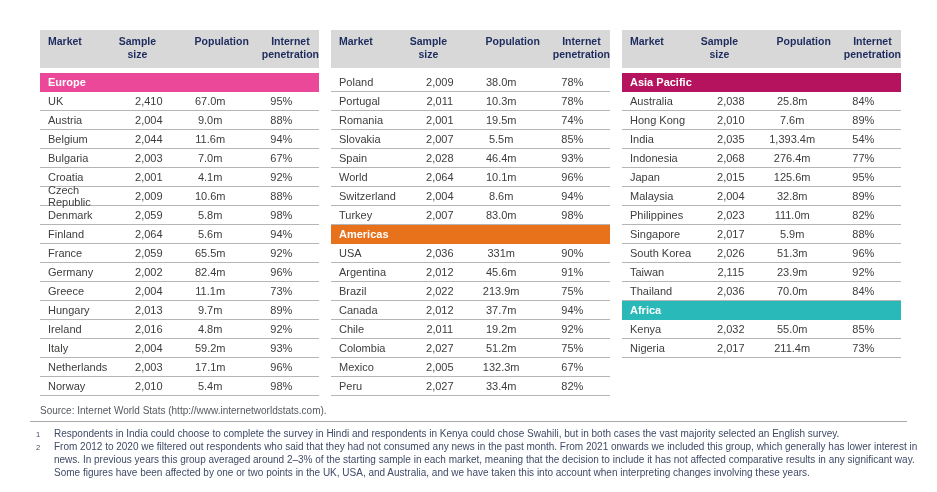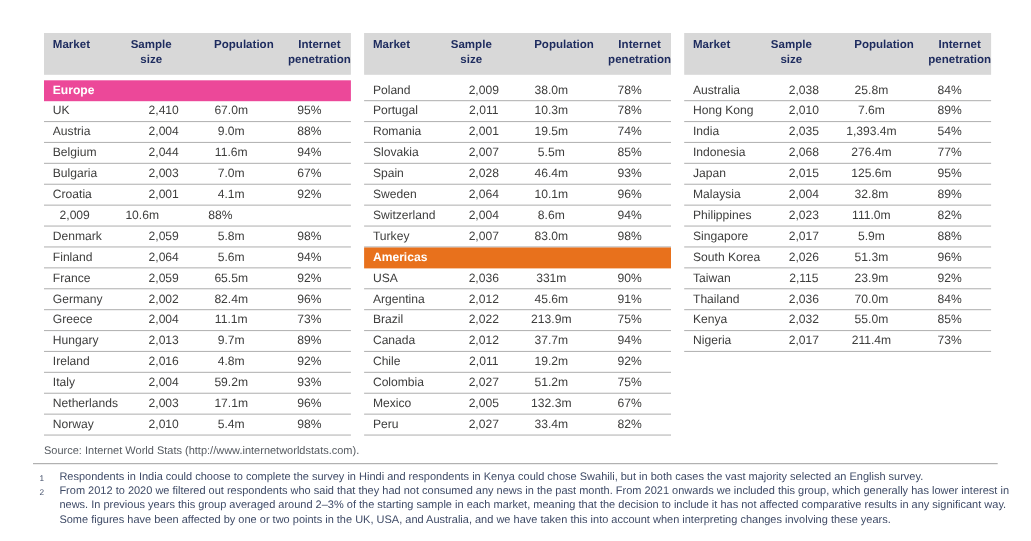"Asia Pacific" div.band { html: none -> <div>Asia Pacific</div> }
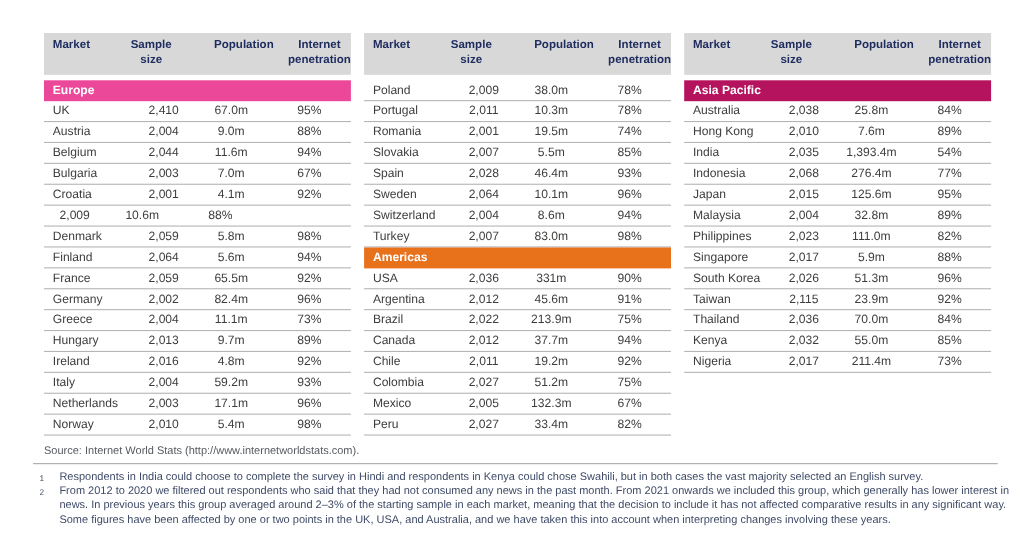"Sweden" div.cell { text: Sweden -> World }
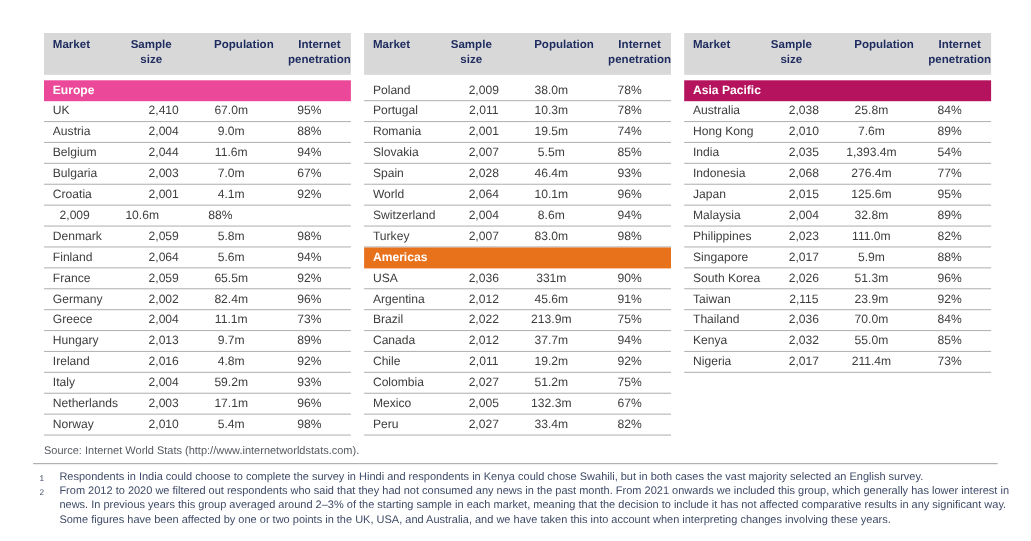"Czech Republic" div.cell { html: none -> <div>Czech Republic</div> }
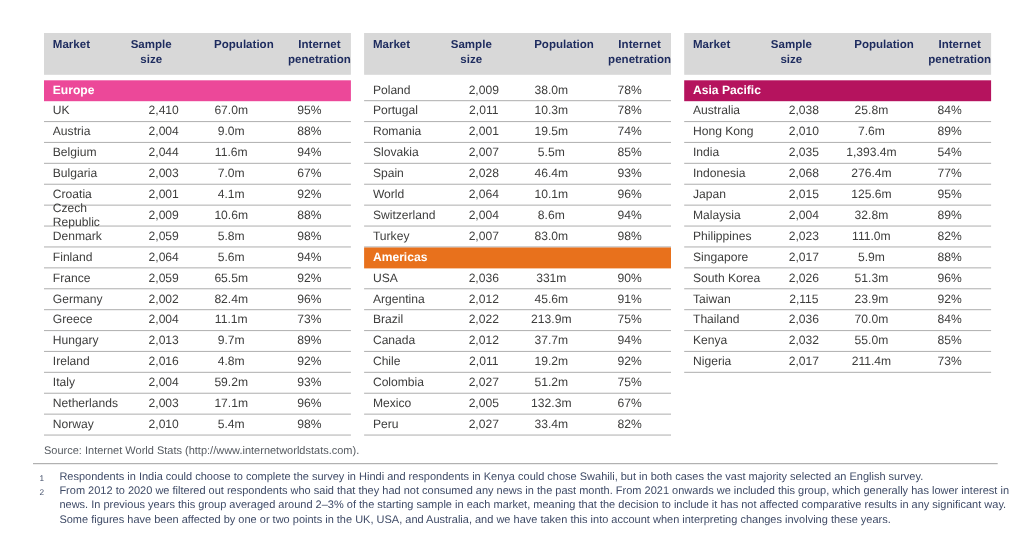"Africa" div.band { html: none -> <div>Africa</div> }
